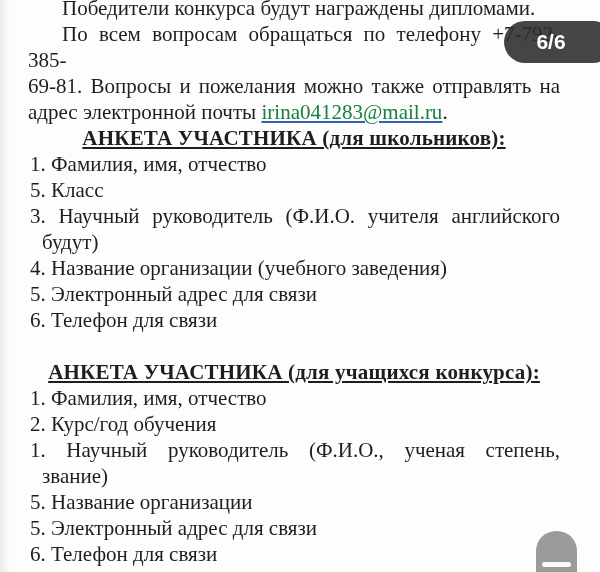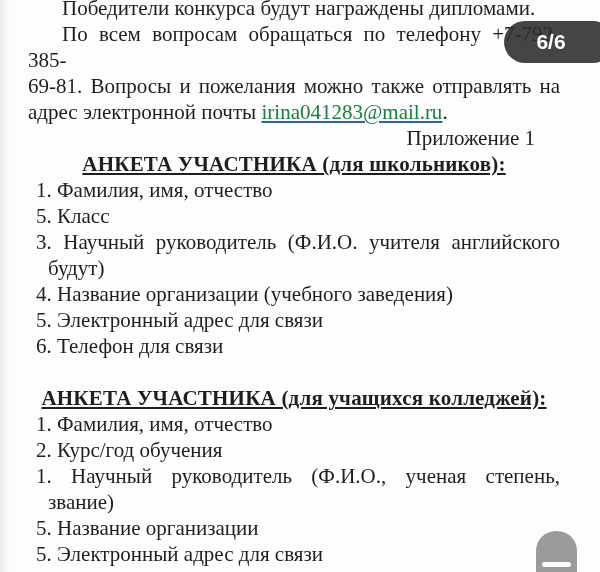"Приложение 1" div.line { html: <div>Приложение 1</div> -> none }
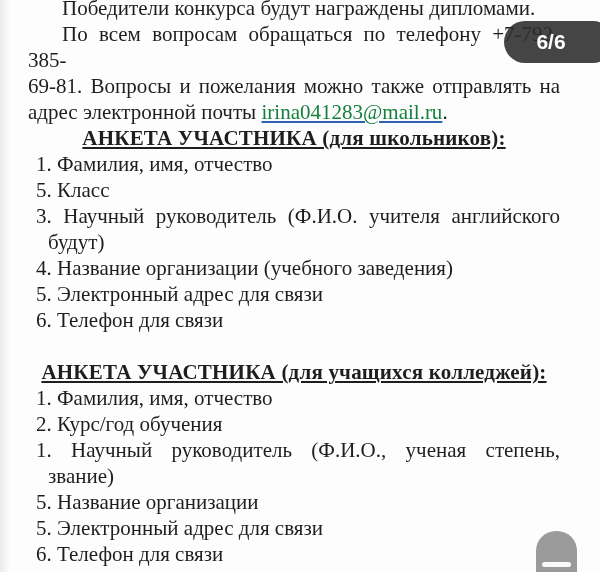"1. Фамилия, имя, отчество" .item { margin-left: 8px -> 2px }
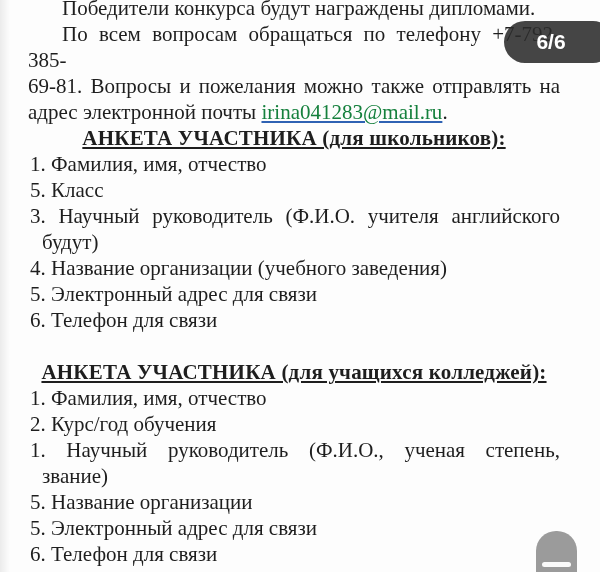"АНКЕТА УЧАСТНИКА (для учащихся" div.line { text: колледжей -> конкурса }
